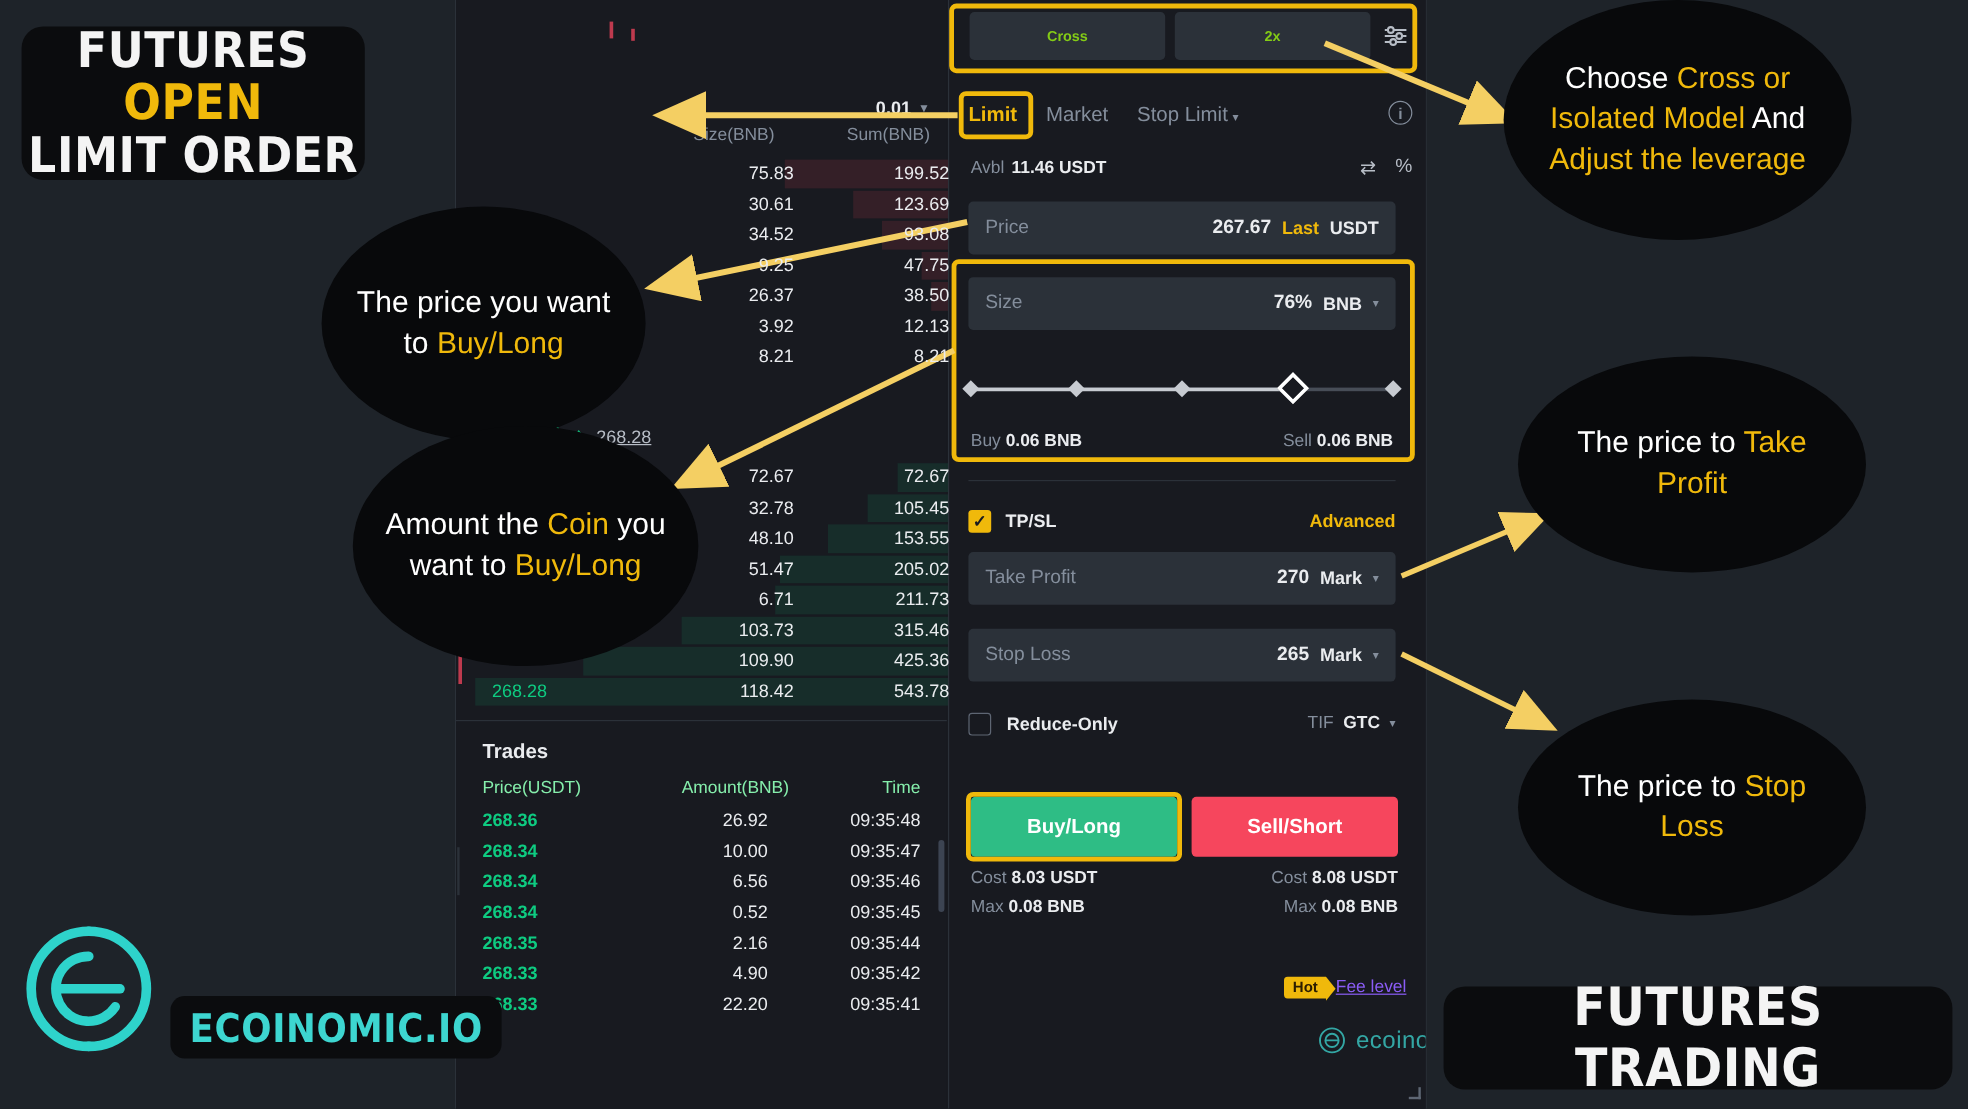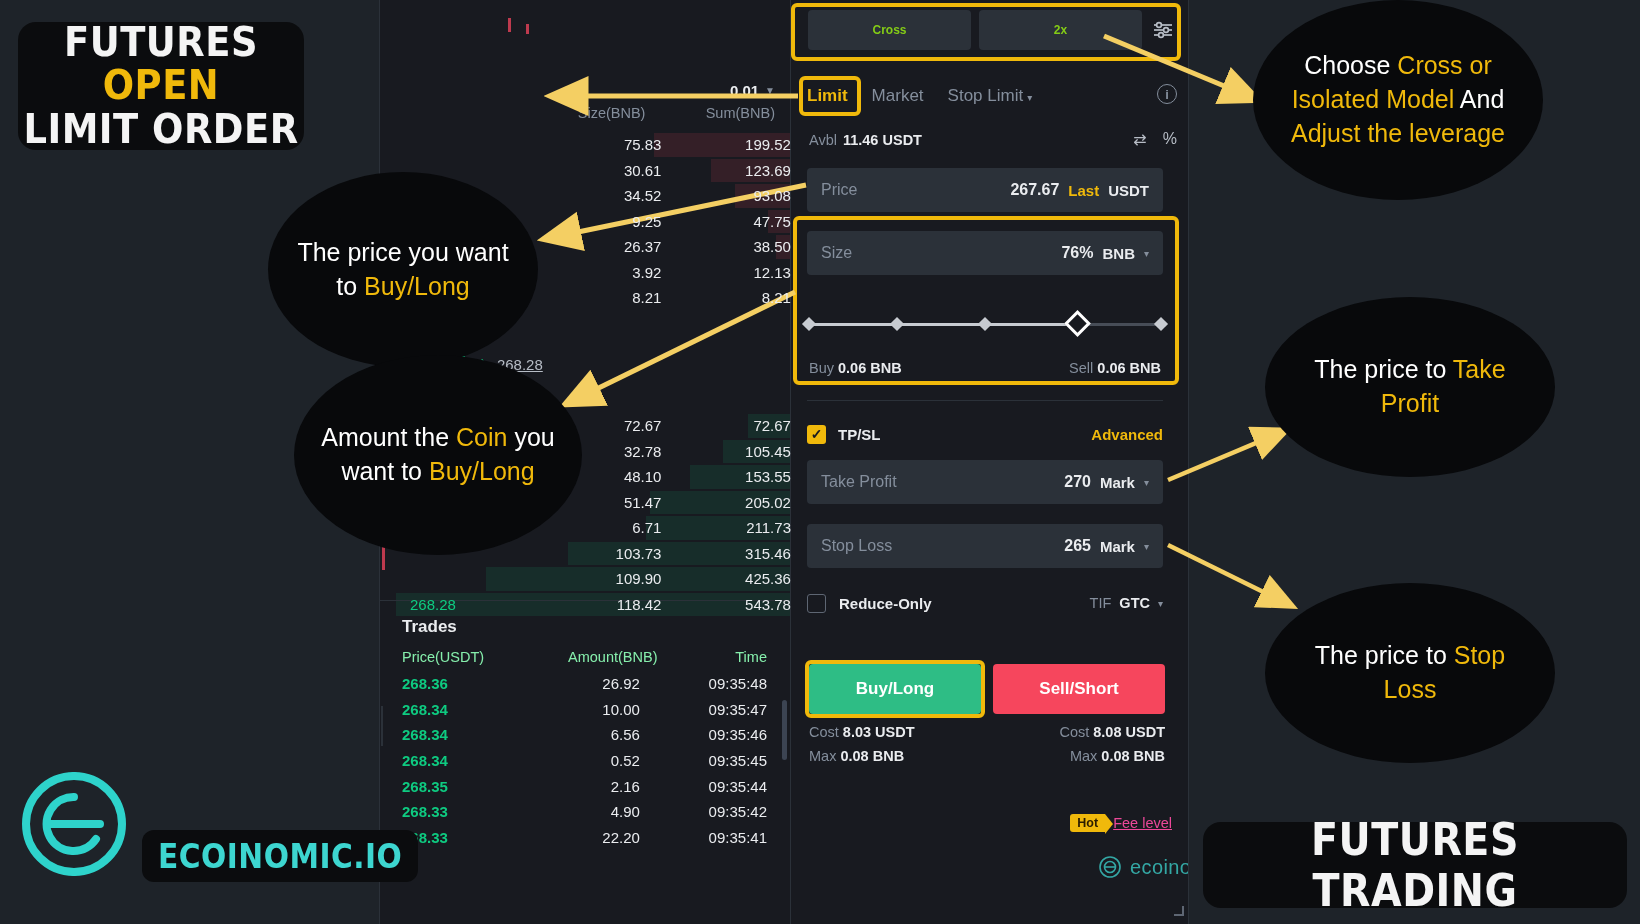"72.67" div.book-rows { margin-top: 28px -> none }
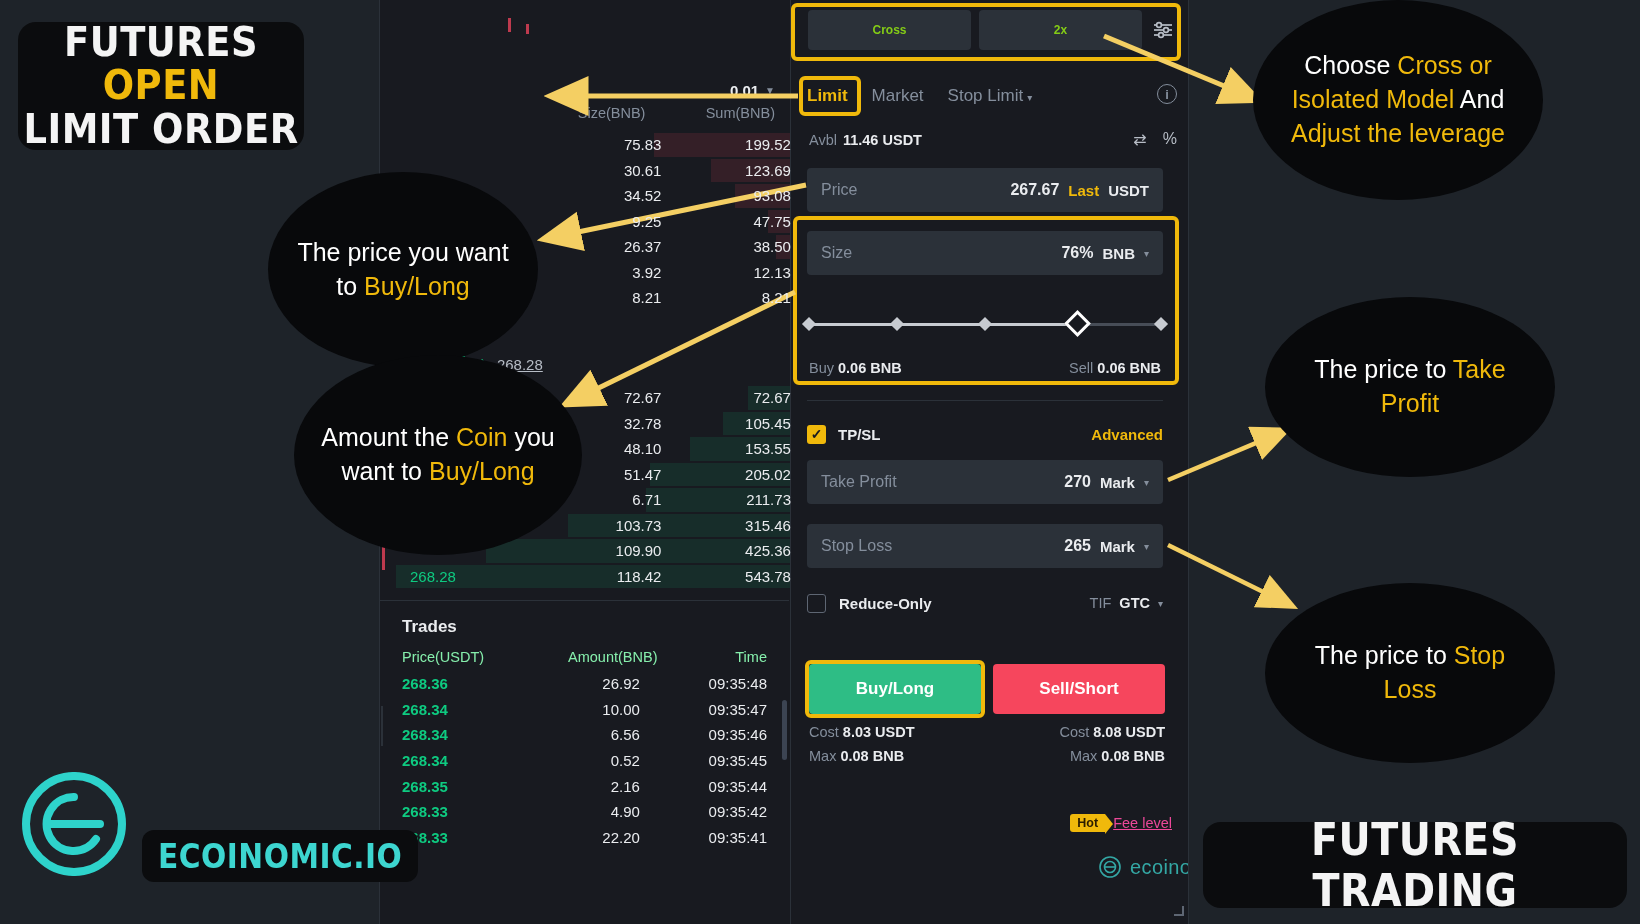"Fee level" .fee-link { color: #ec4899 -> #8b5cf6 }
